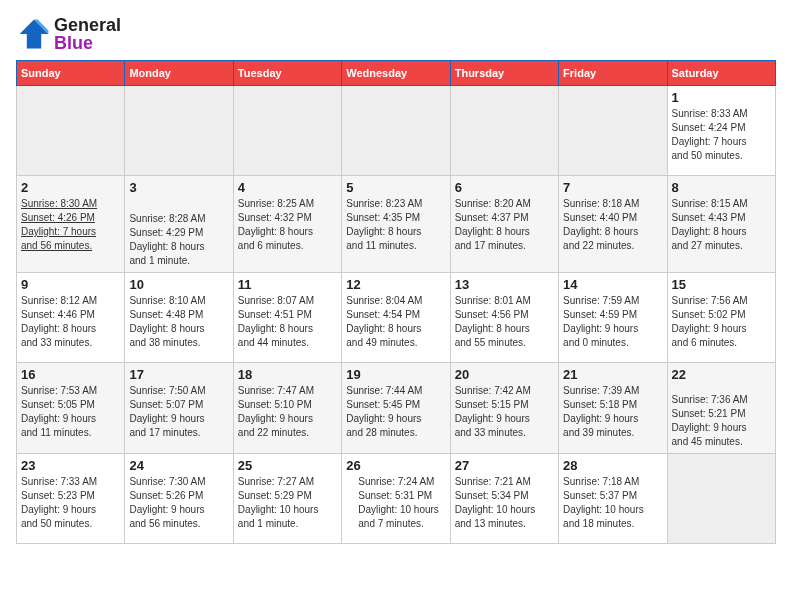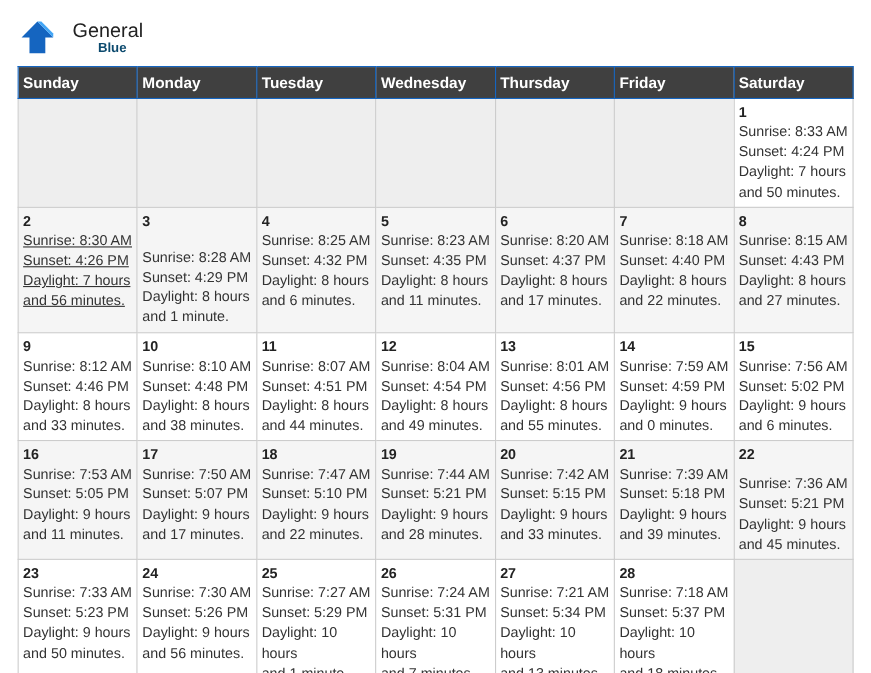"General" .logo-label .gen { font-weight: normal -> bold; margin-left: 12px -> none }
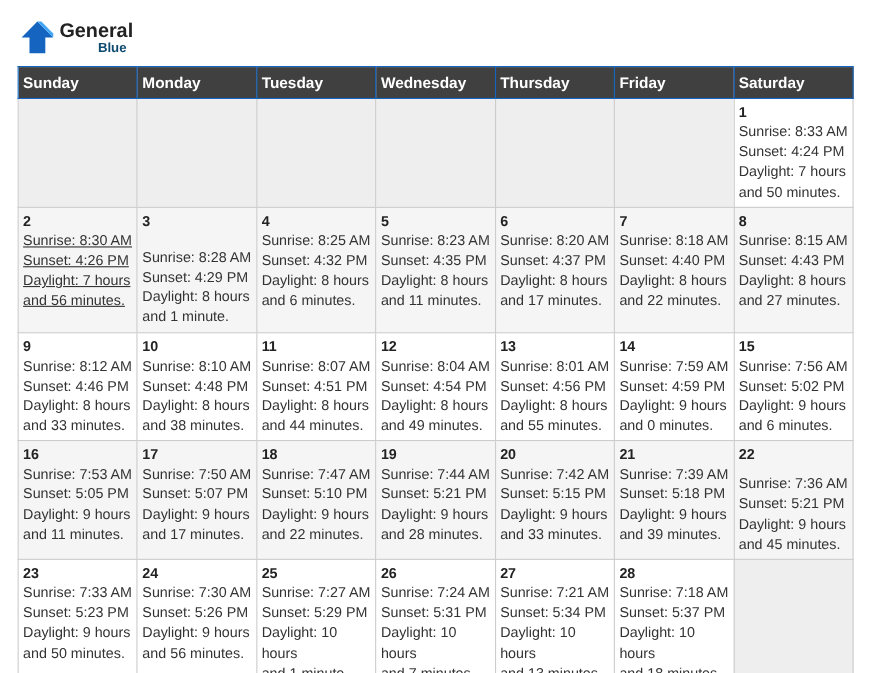"Blue" .logo-label .blu { color: #0c4a6e -> #a21caf; font-size: 12px -> 18px; margin-left: 35px -> none }
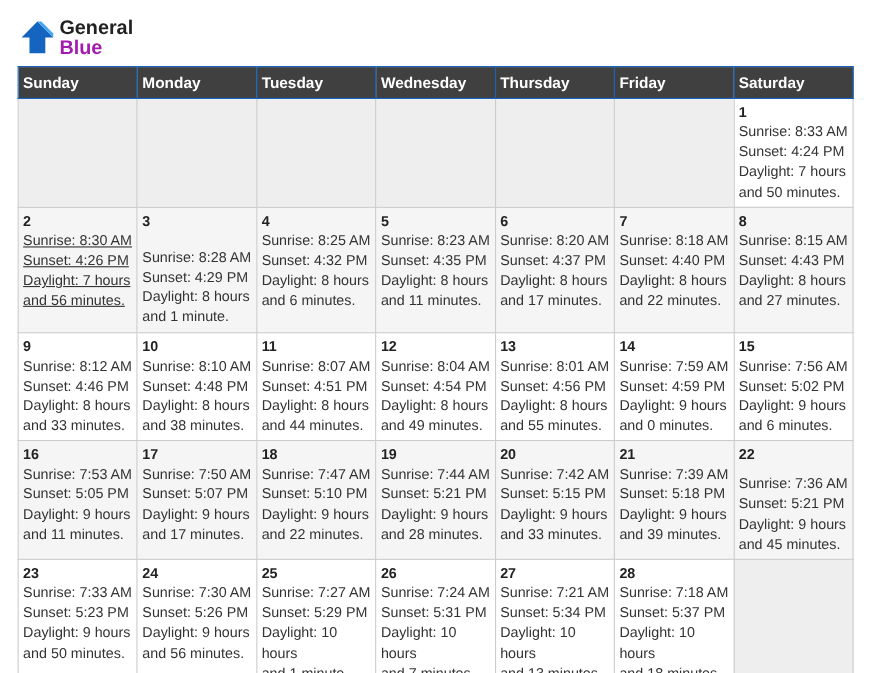"Sunday" thead tr th { background: #404040 -> #ef4444; font-size: 14px -> 11px }
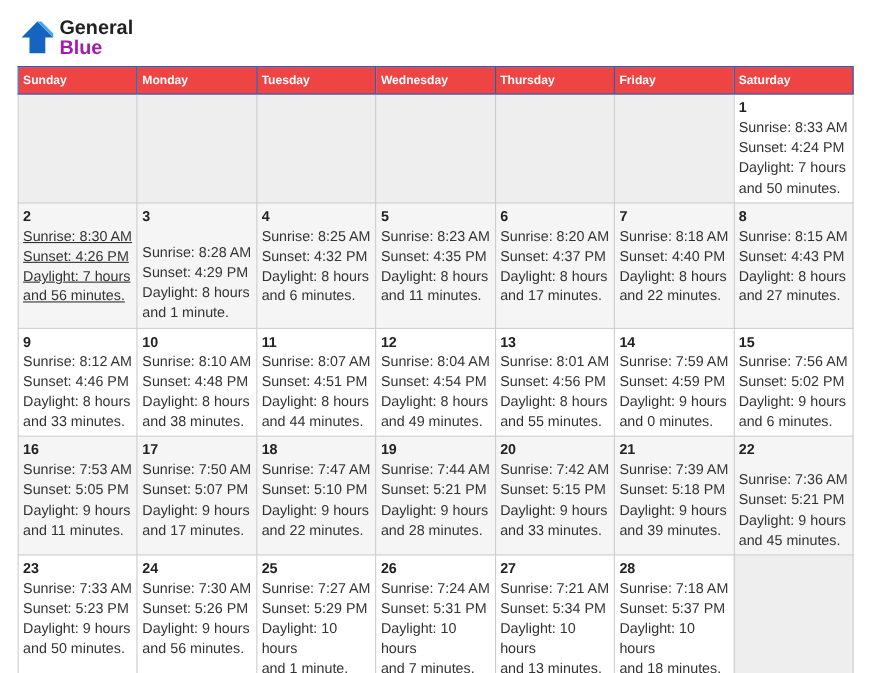"Sunrise: 8:33 AM" .day-info { font-size: 13px -> 10px }
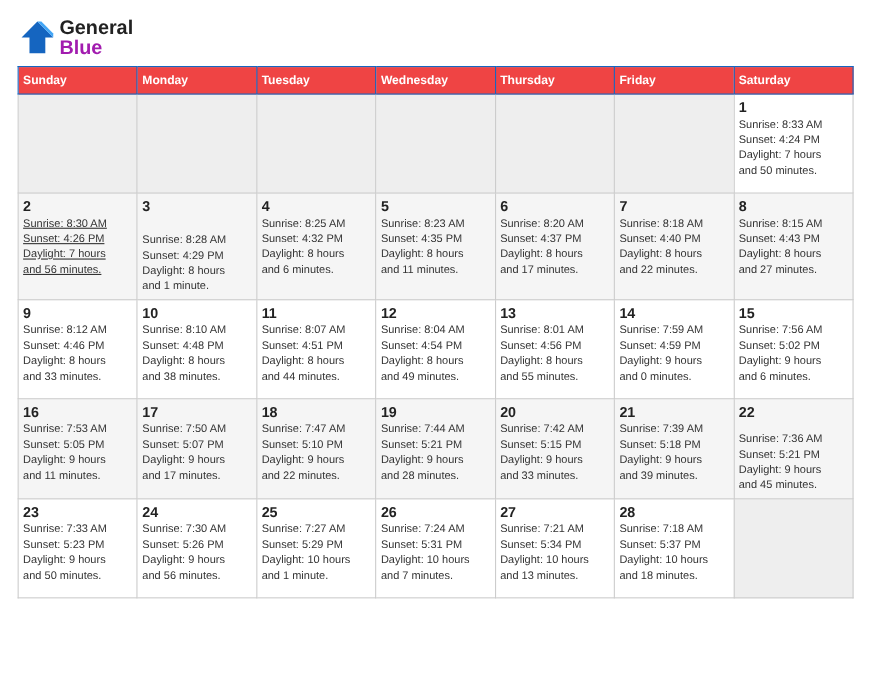"Sunrise: 7:44 AM" div.day-info { text: 5:21 -> 5:45 }
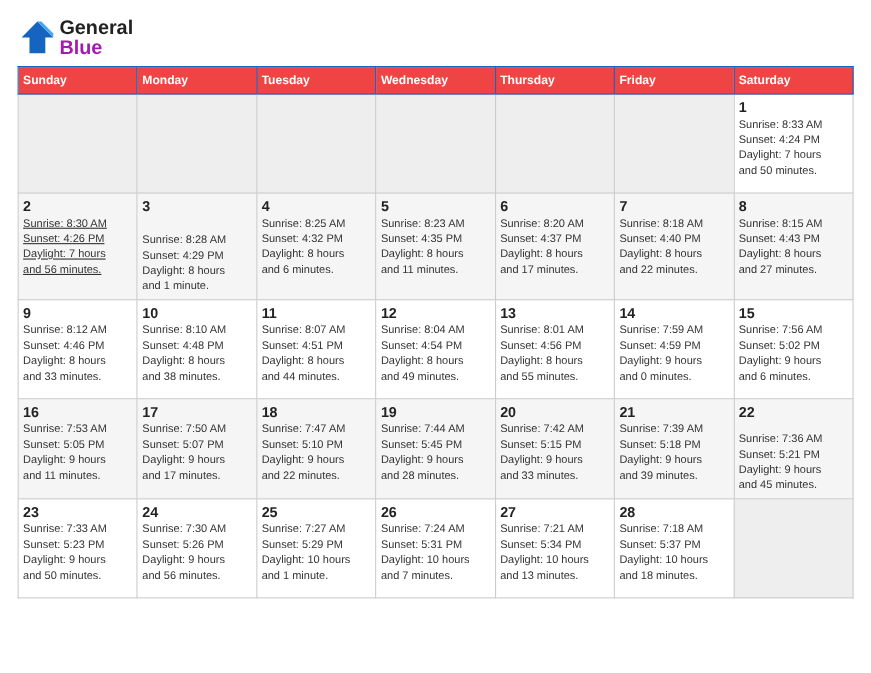"Sunrise: 7:24 AM" div.day-info { margin-left: none -> 12px }
